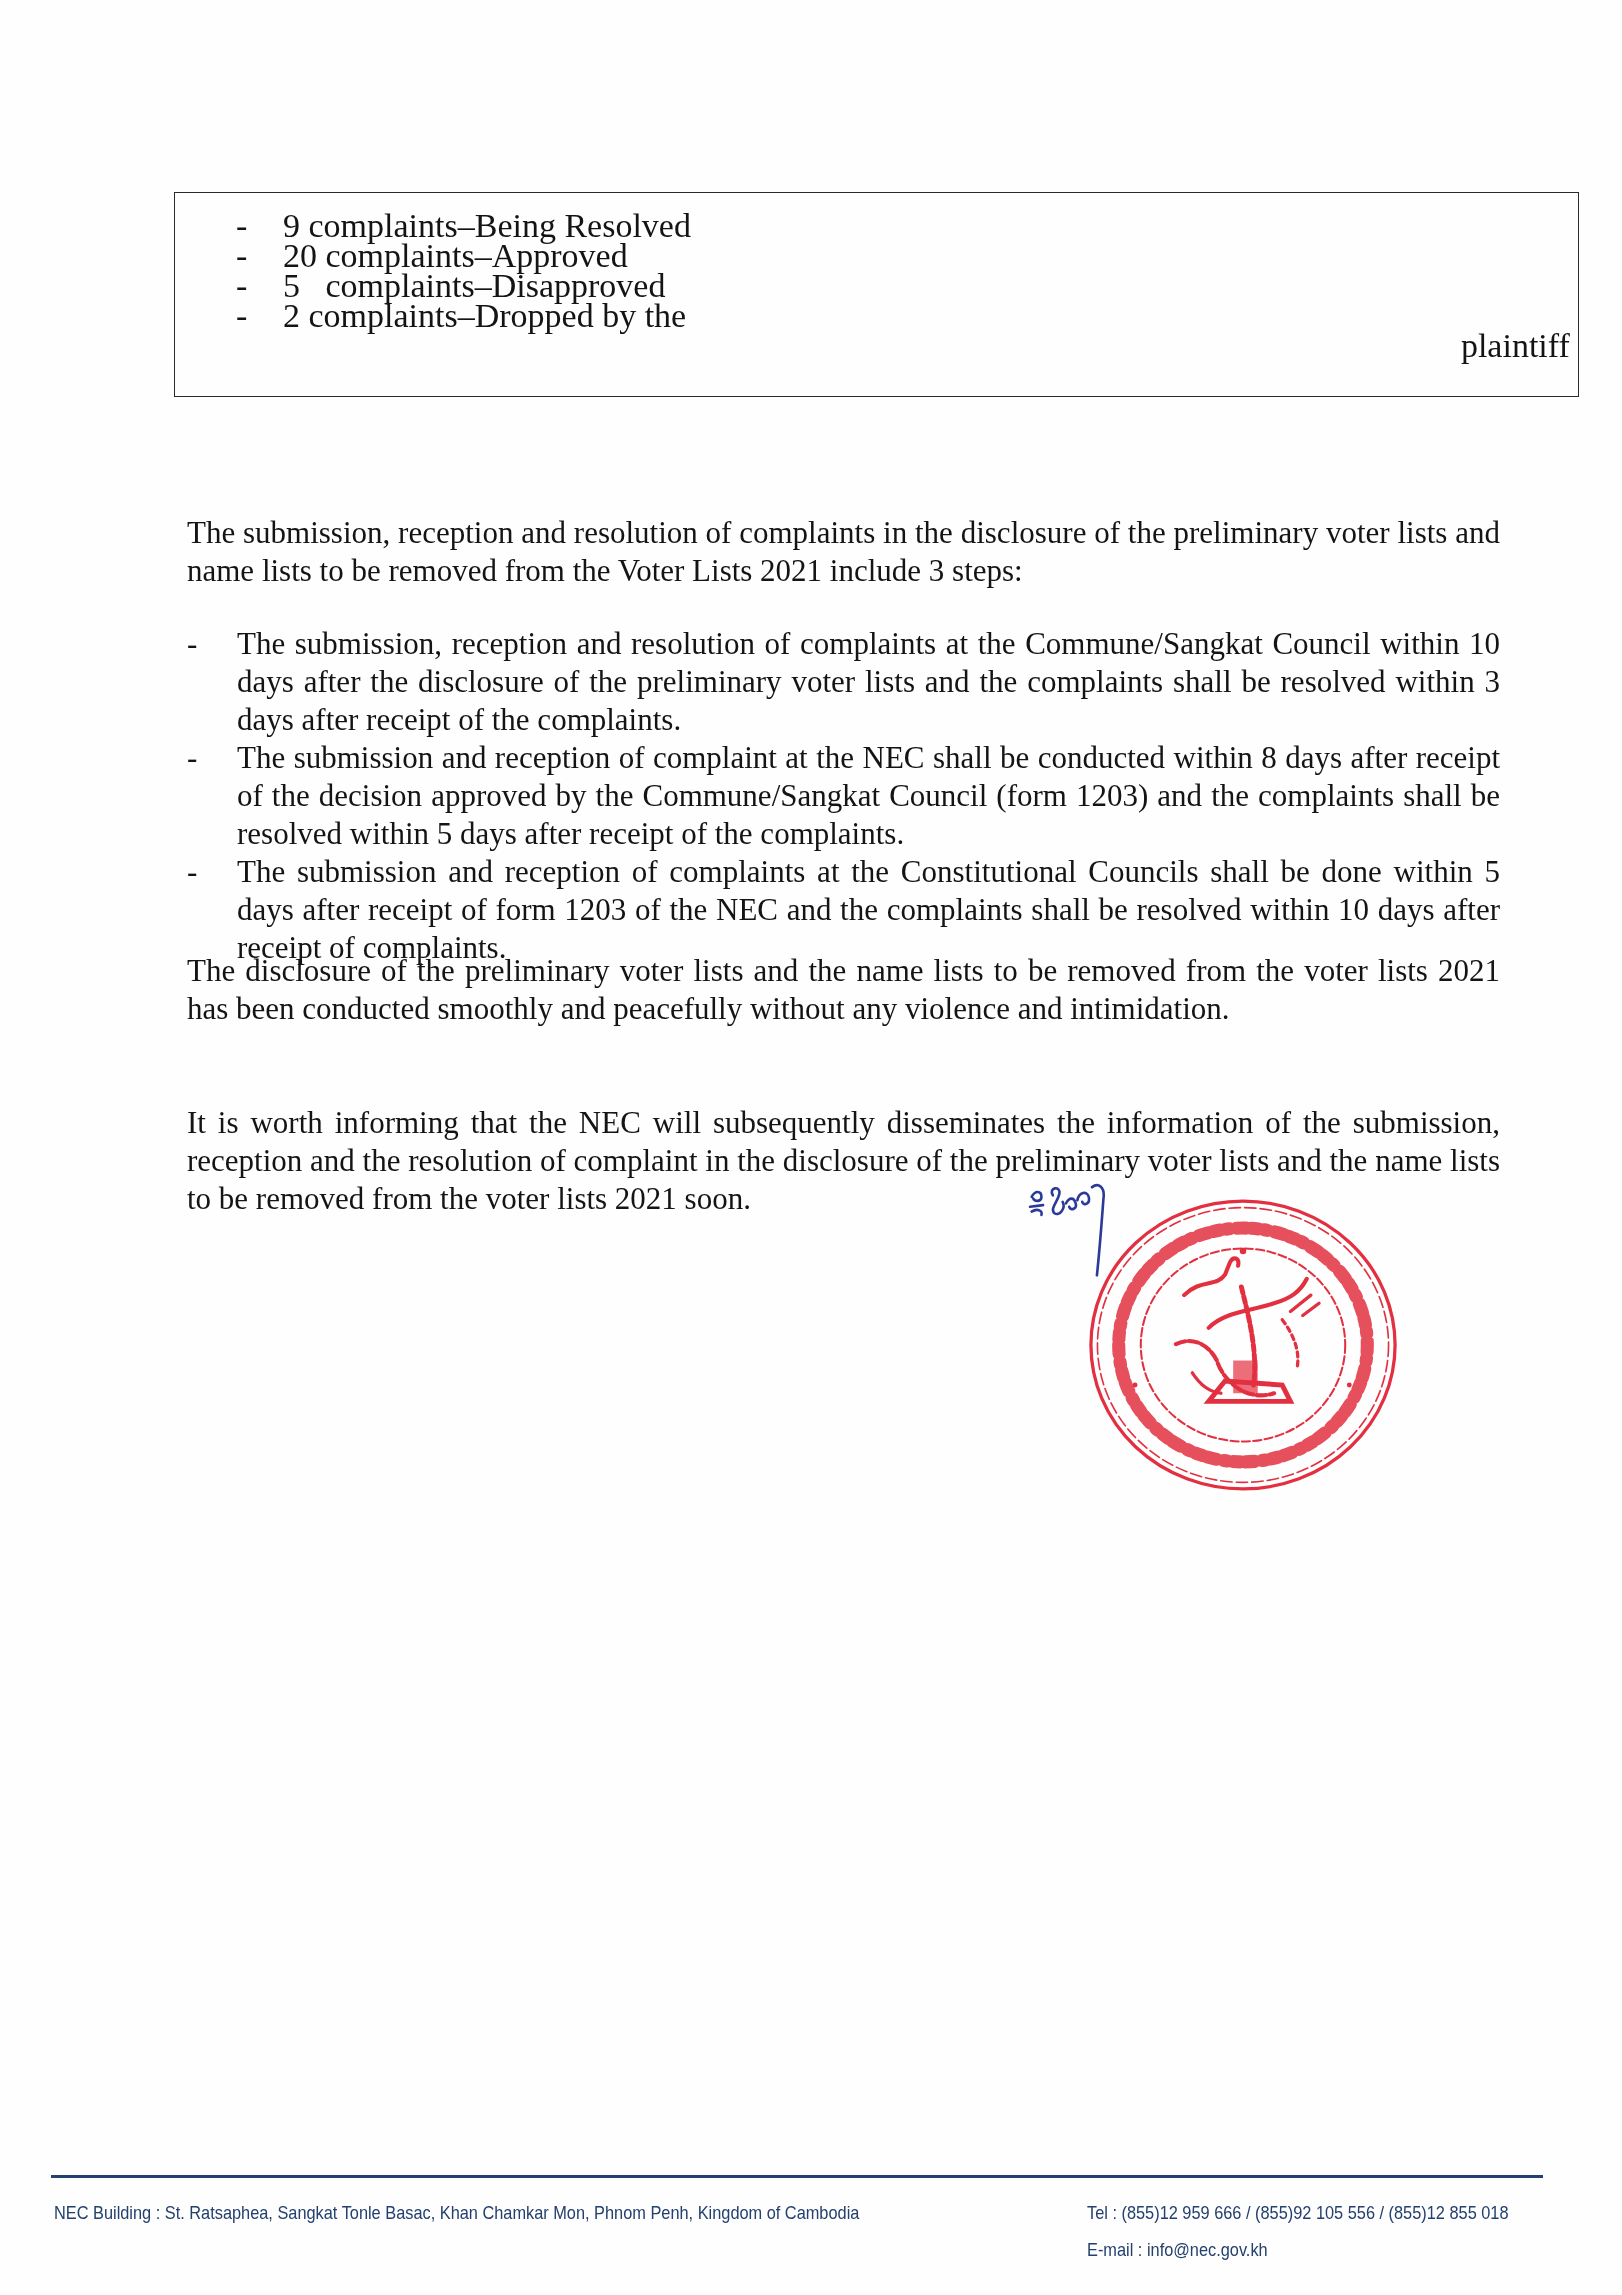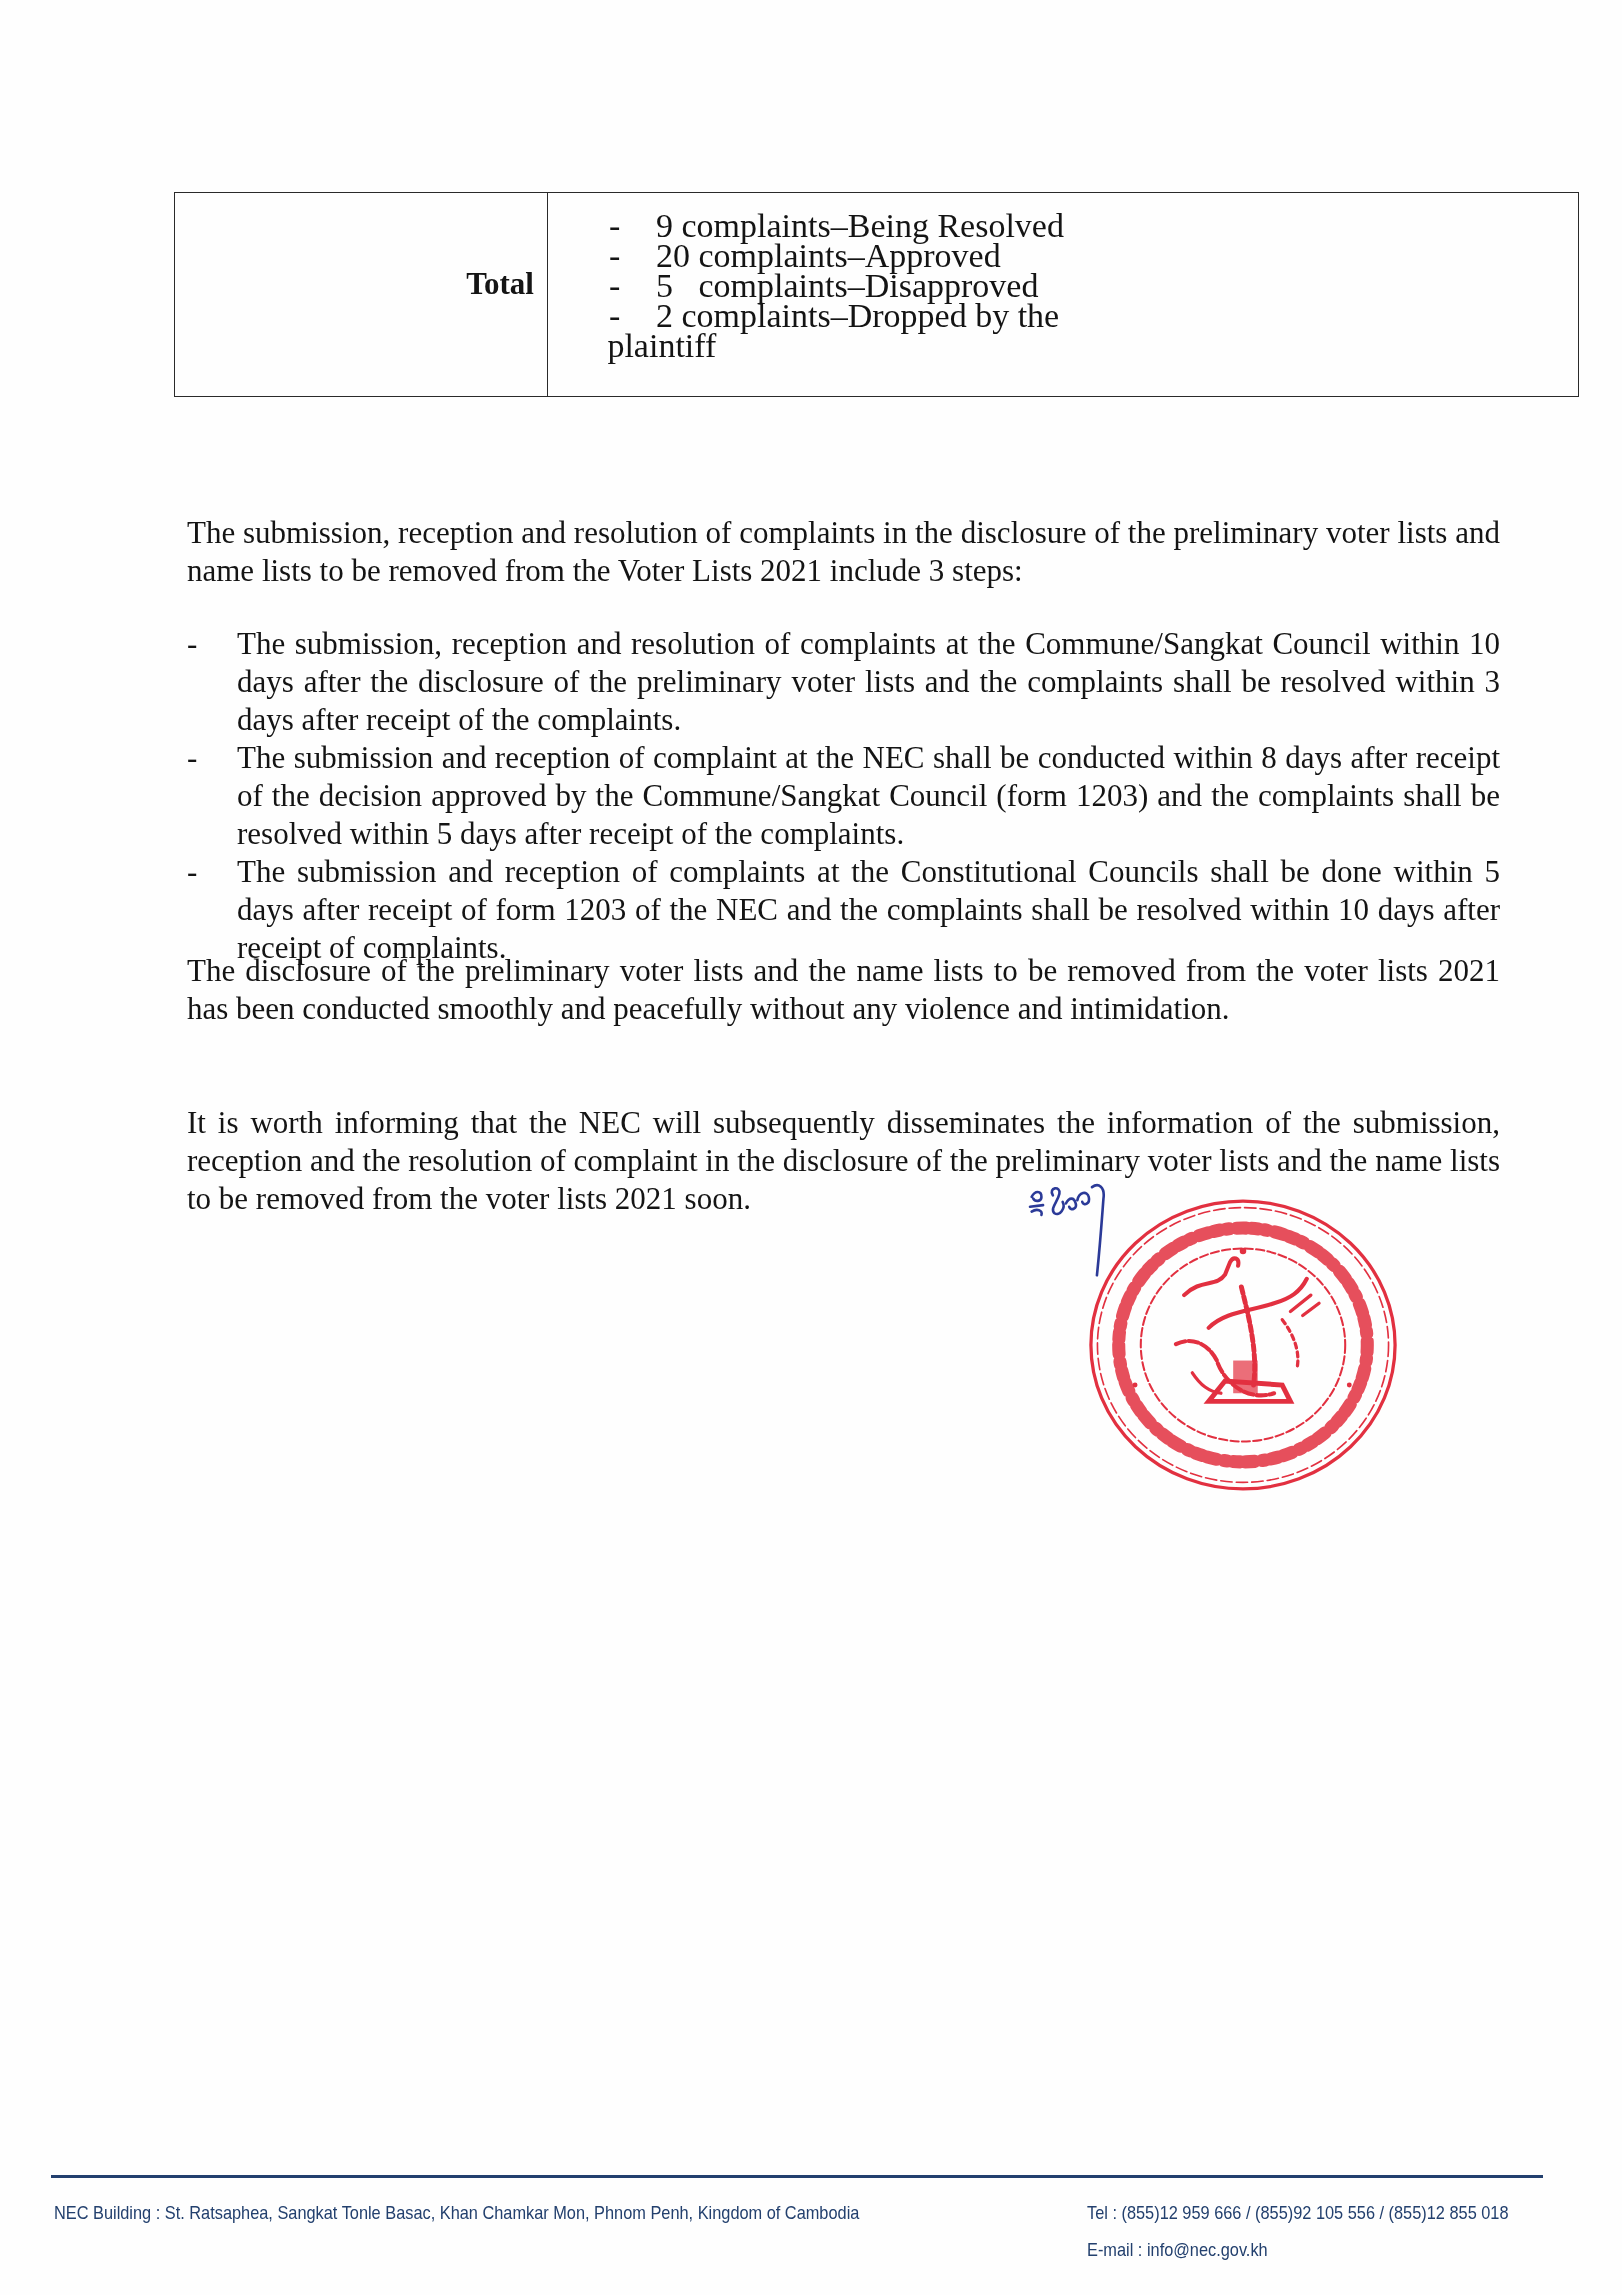"Total" div.cell { html: <div> <span>Total</span> </div> -> none }
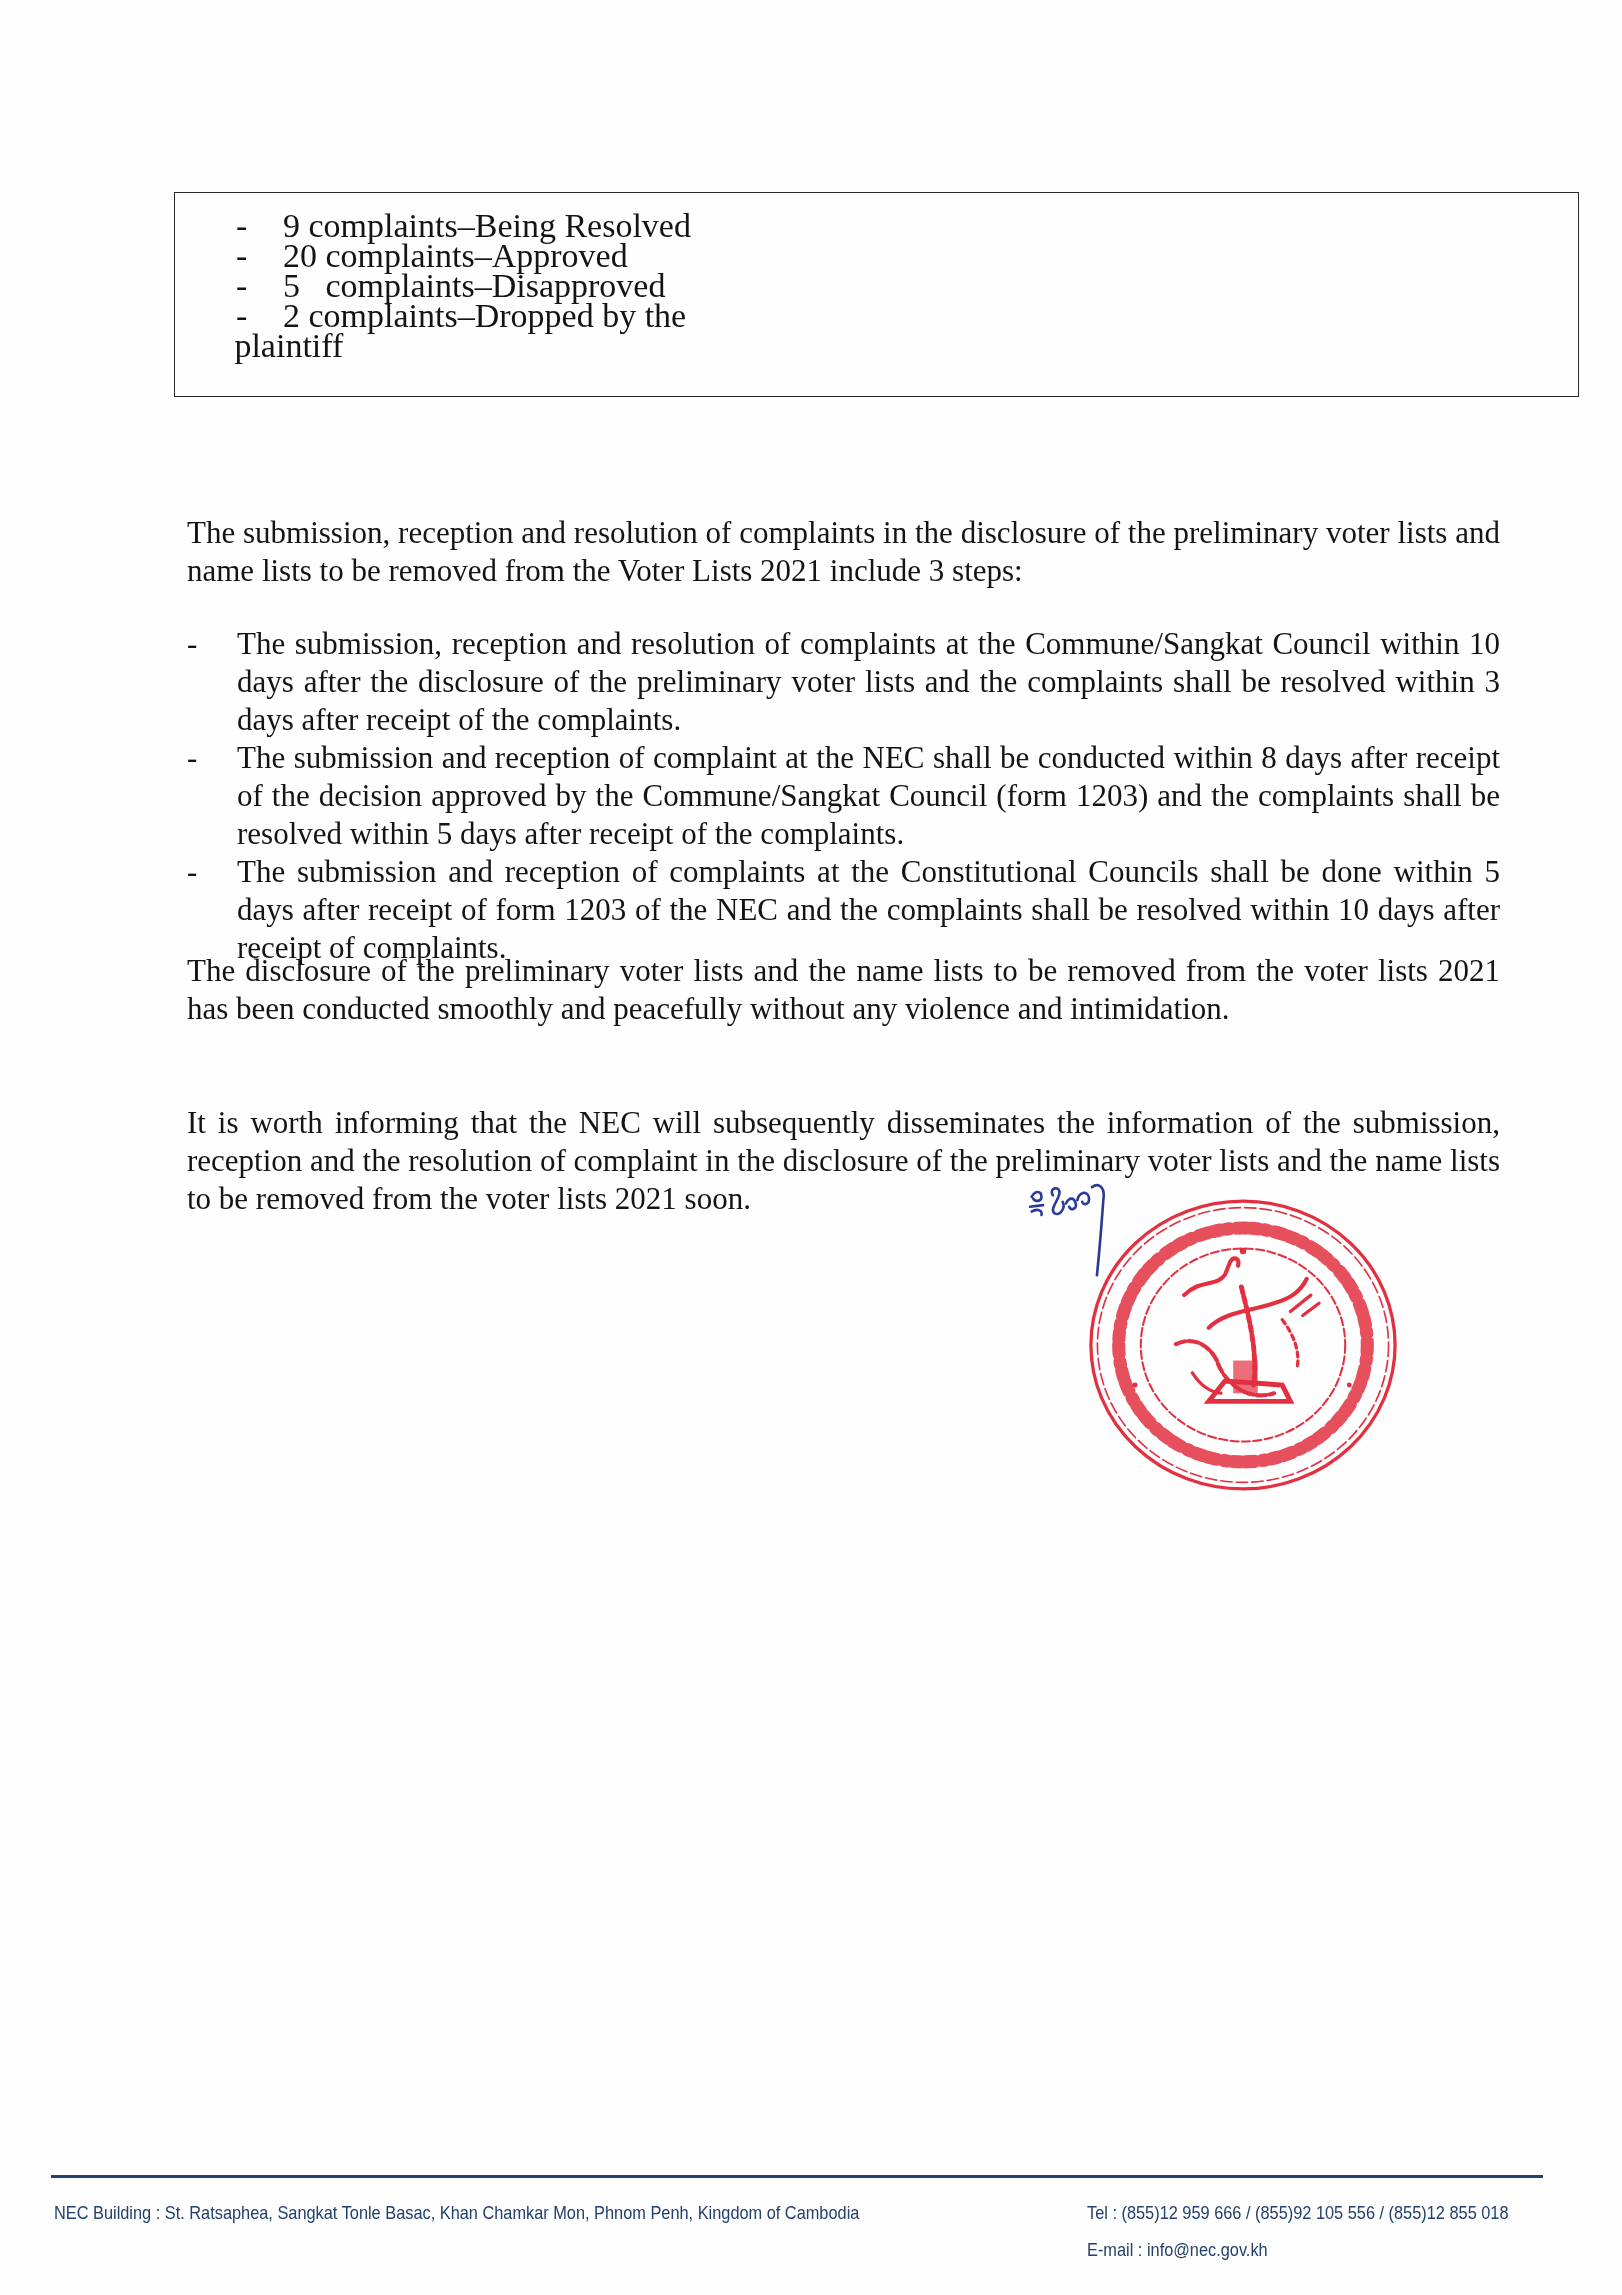"plaintiff" .results-list .cont { text-align: none -> right }
